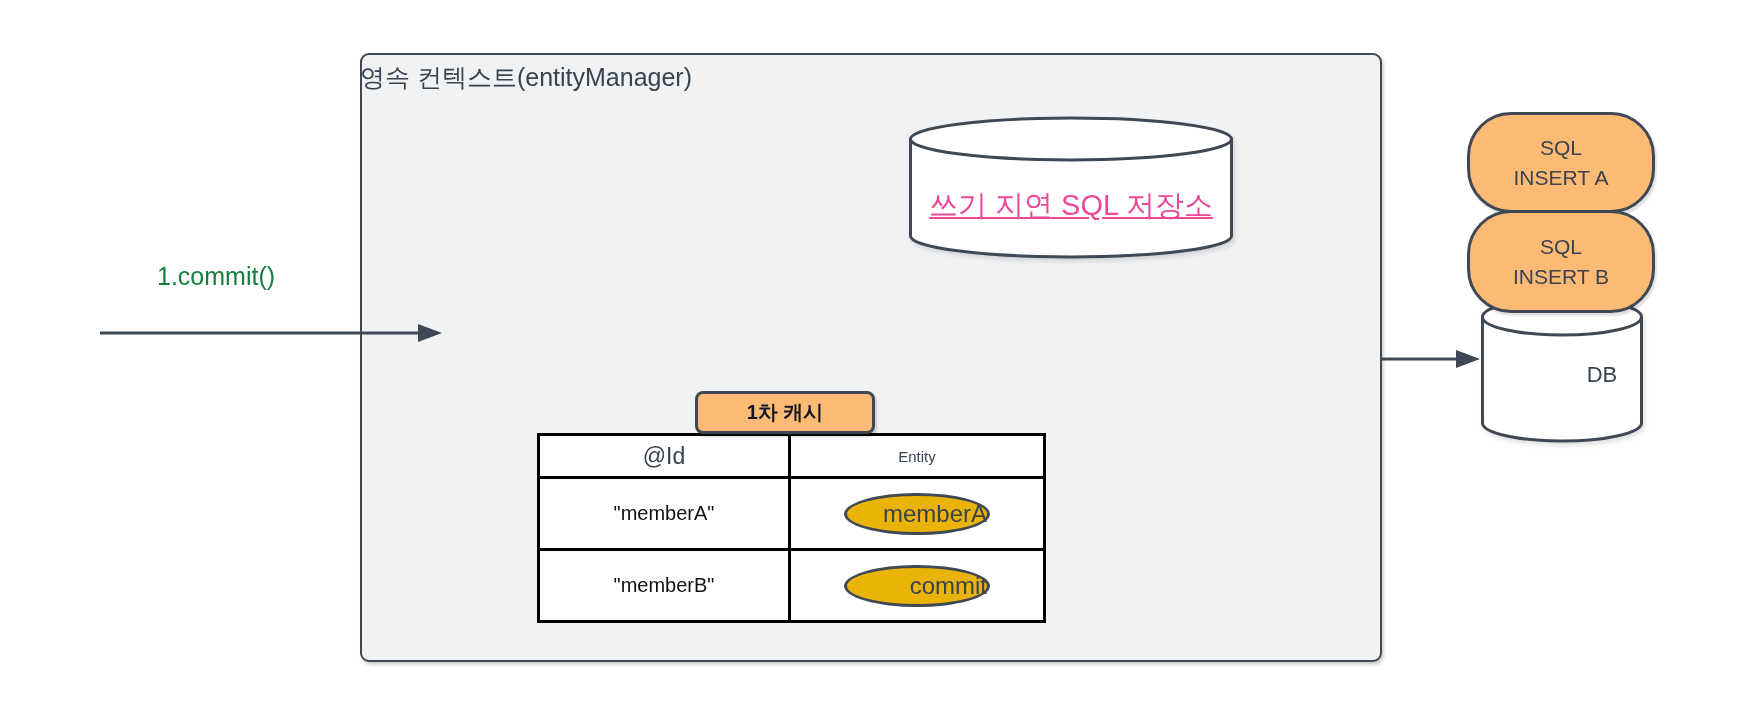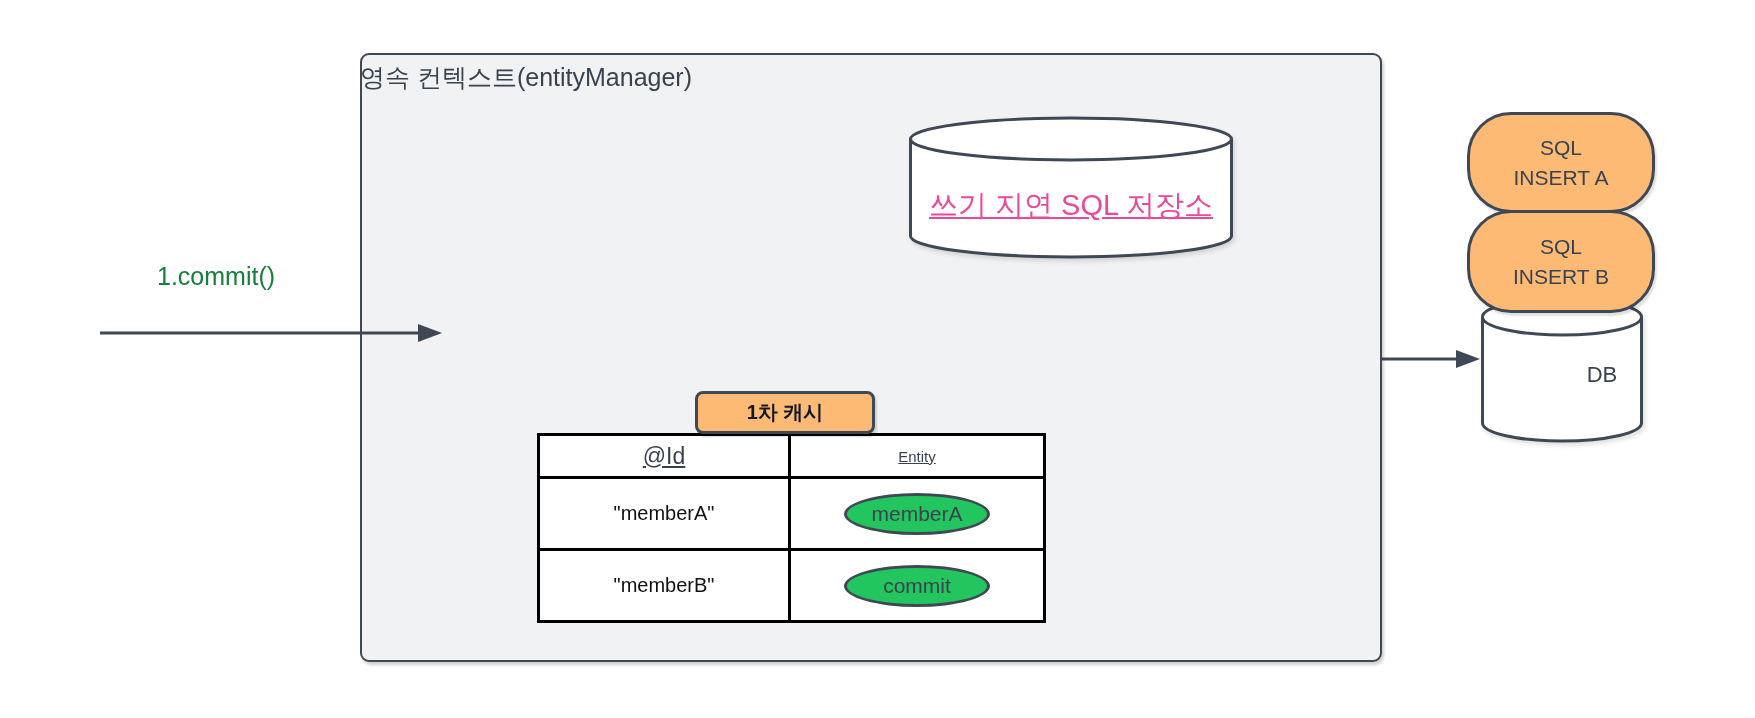"@Id" .cache-table th { text-decoration: underline -> none }
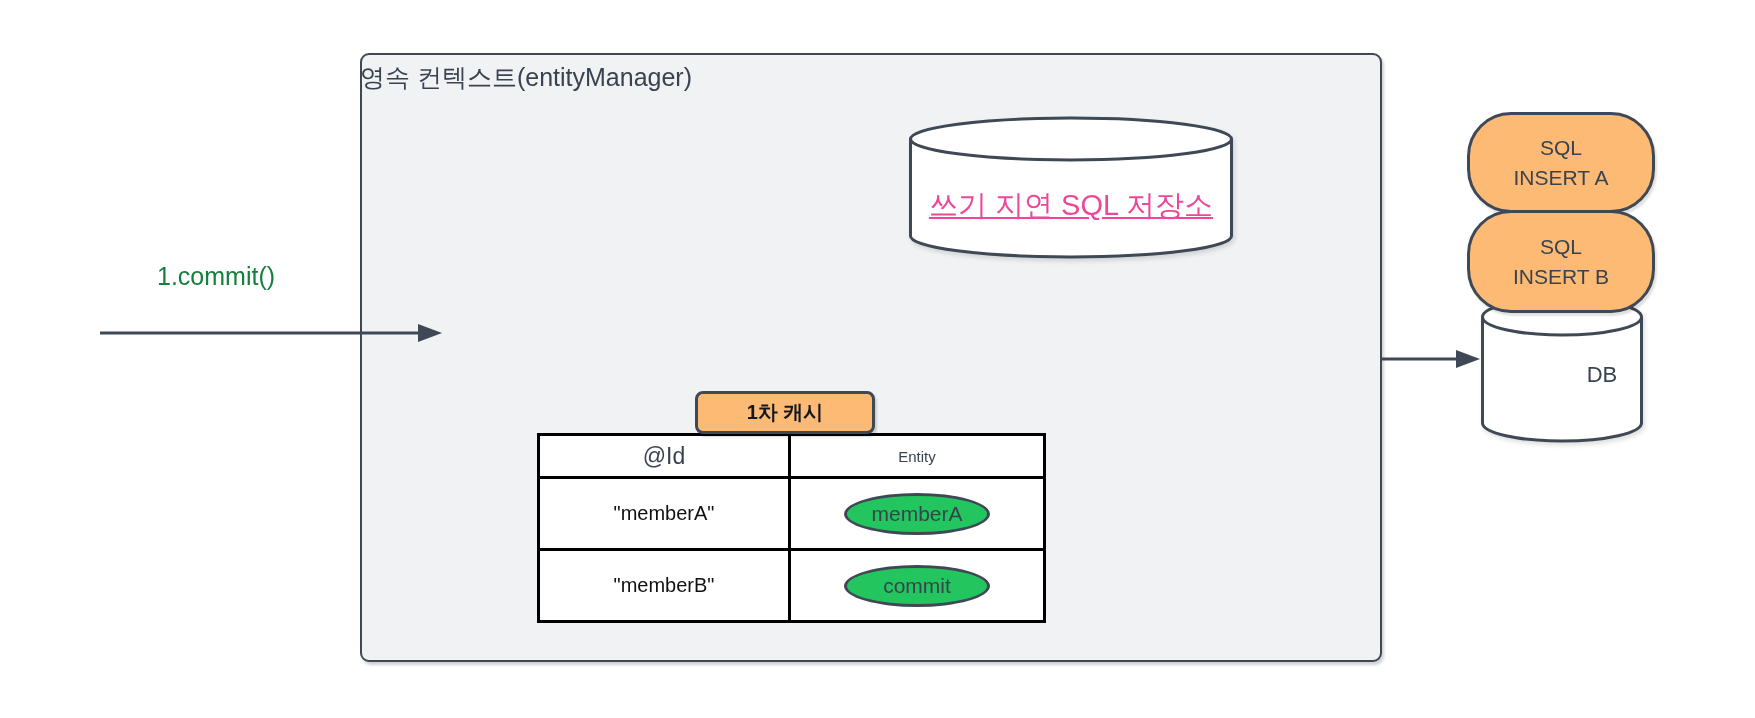"memberA" .entity-ellipse { background: #22c55e -> #eab308; font-size: 21px -> 24px; justify-content: center -> flex-end }
